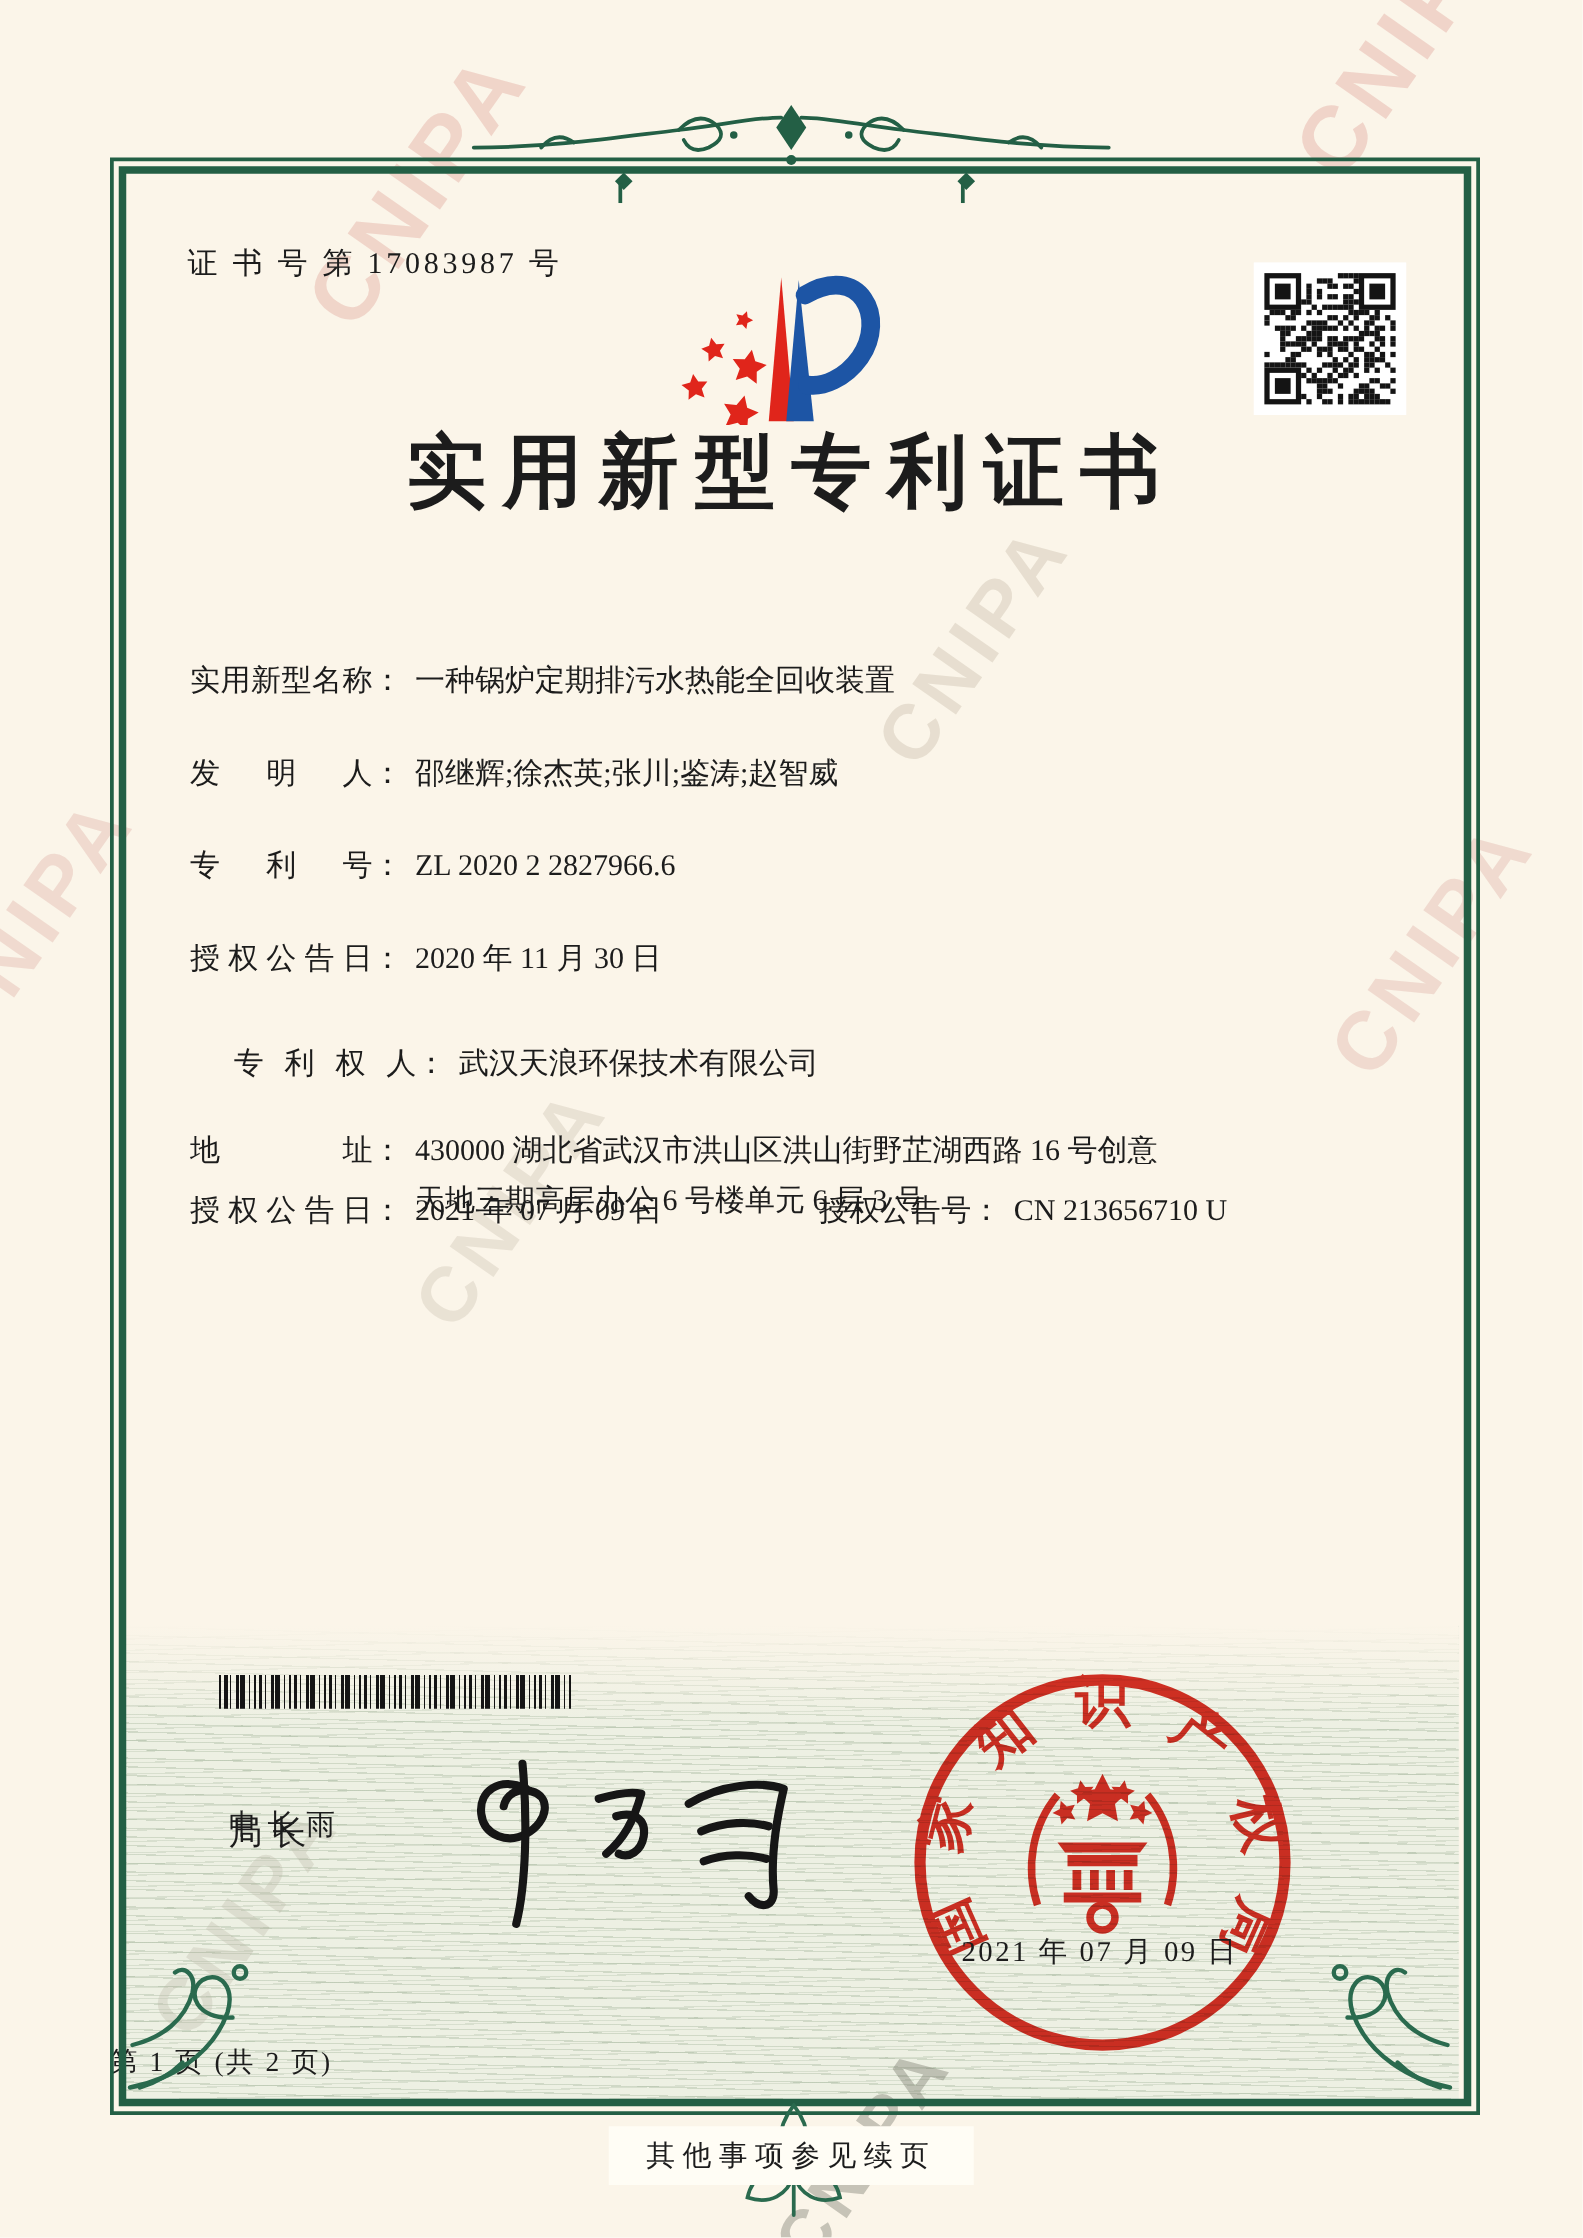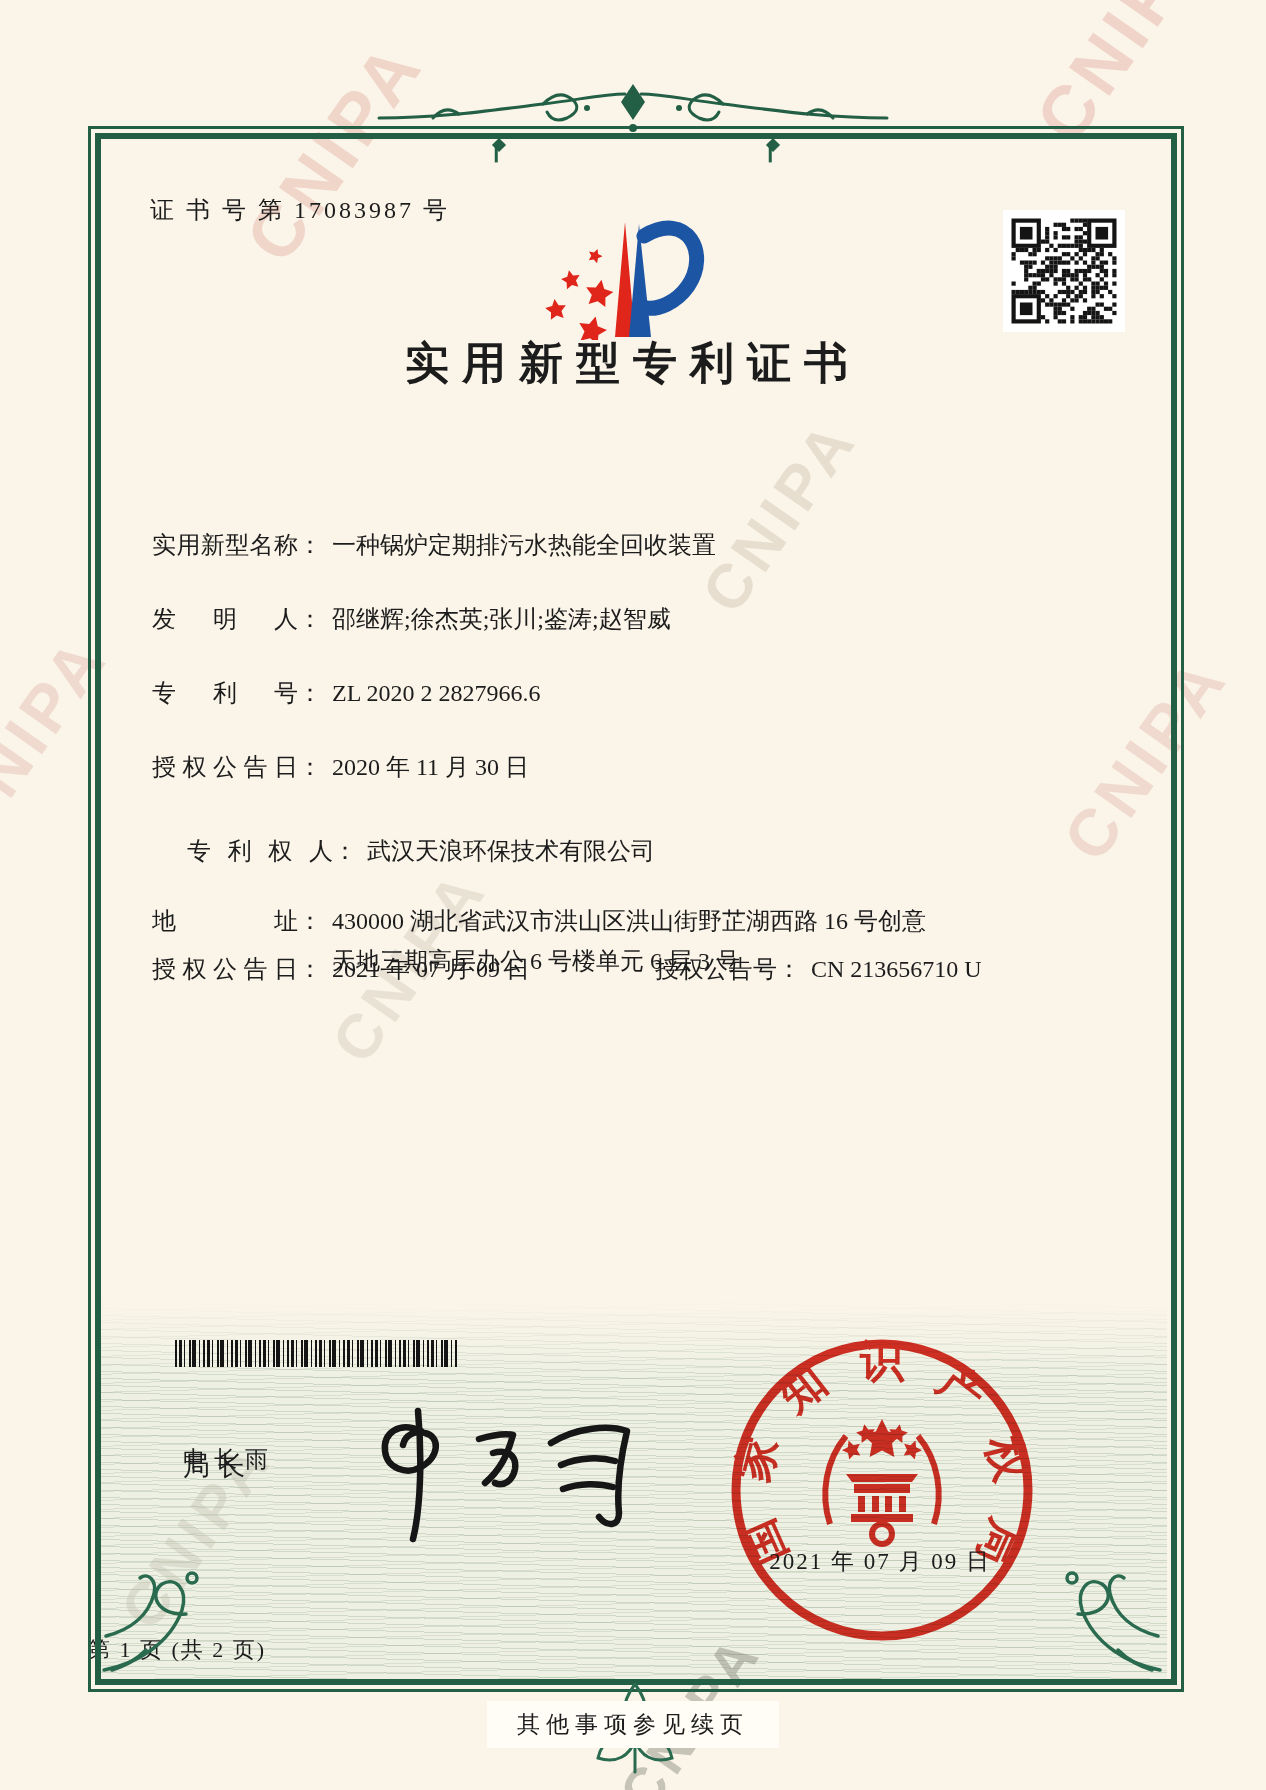"实用新型专利证书" .title { font-size: 44px -> 64px }
